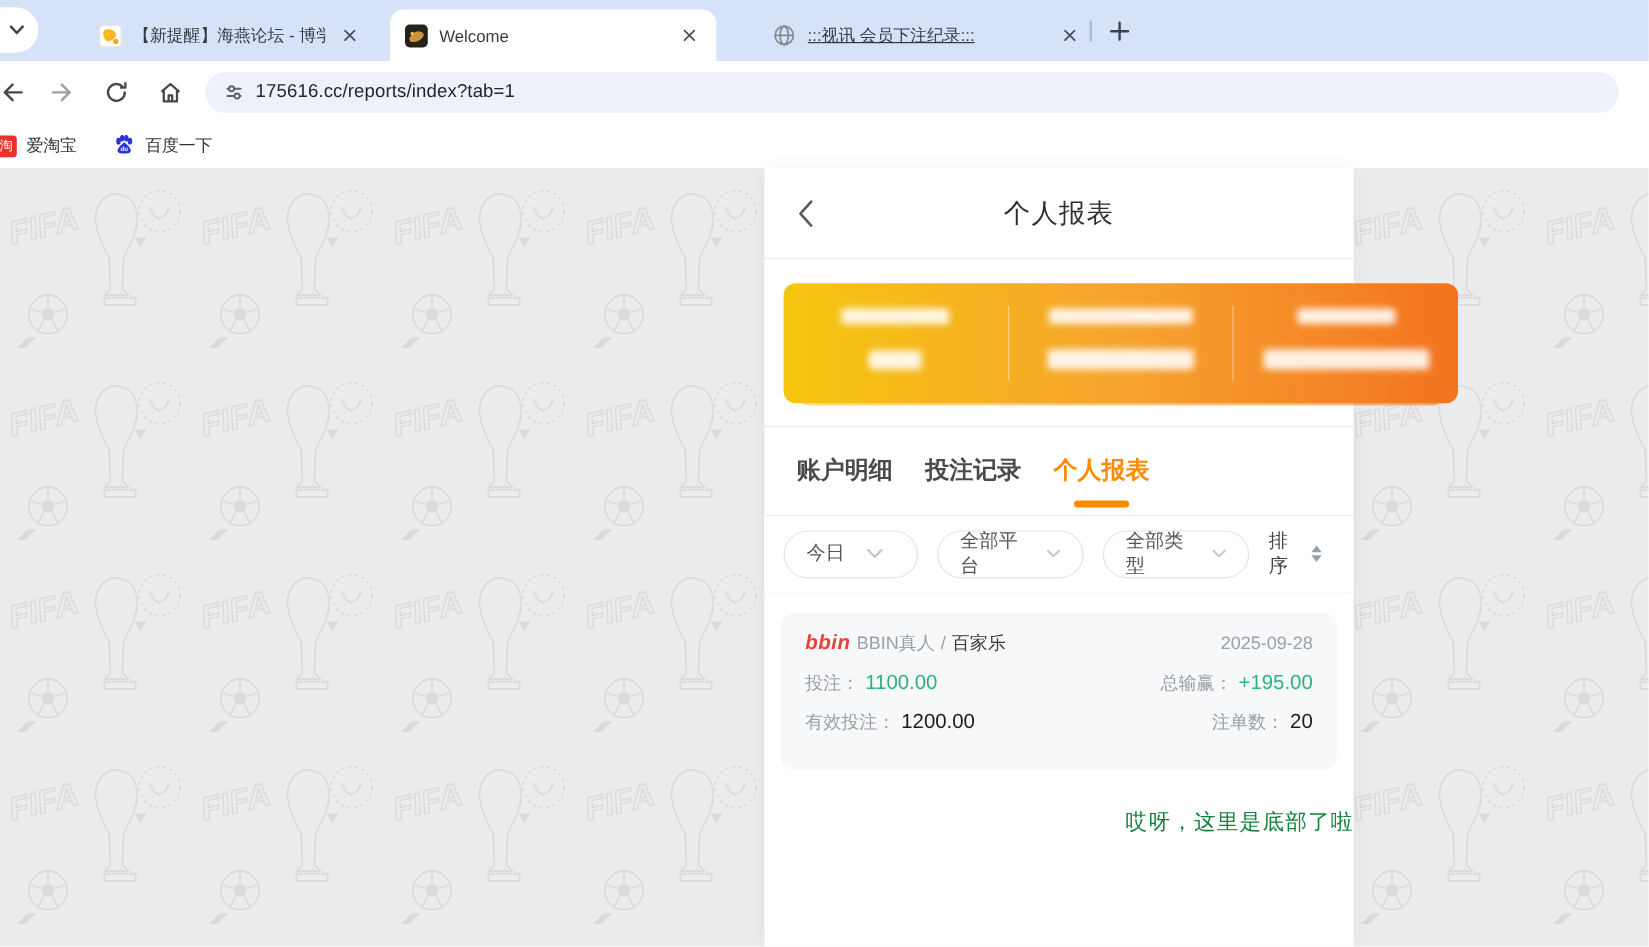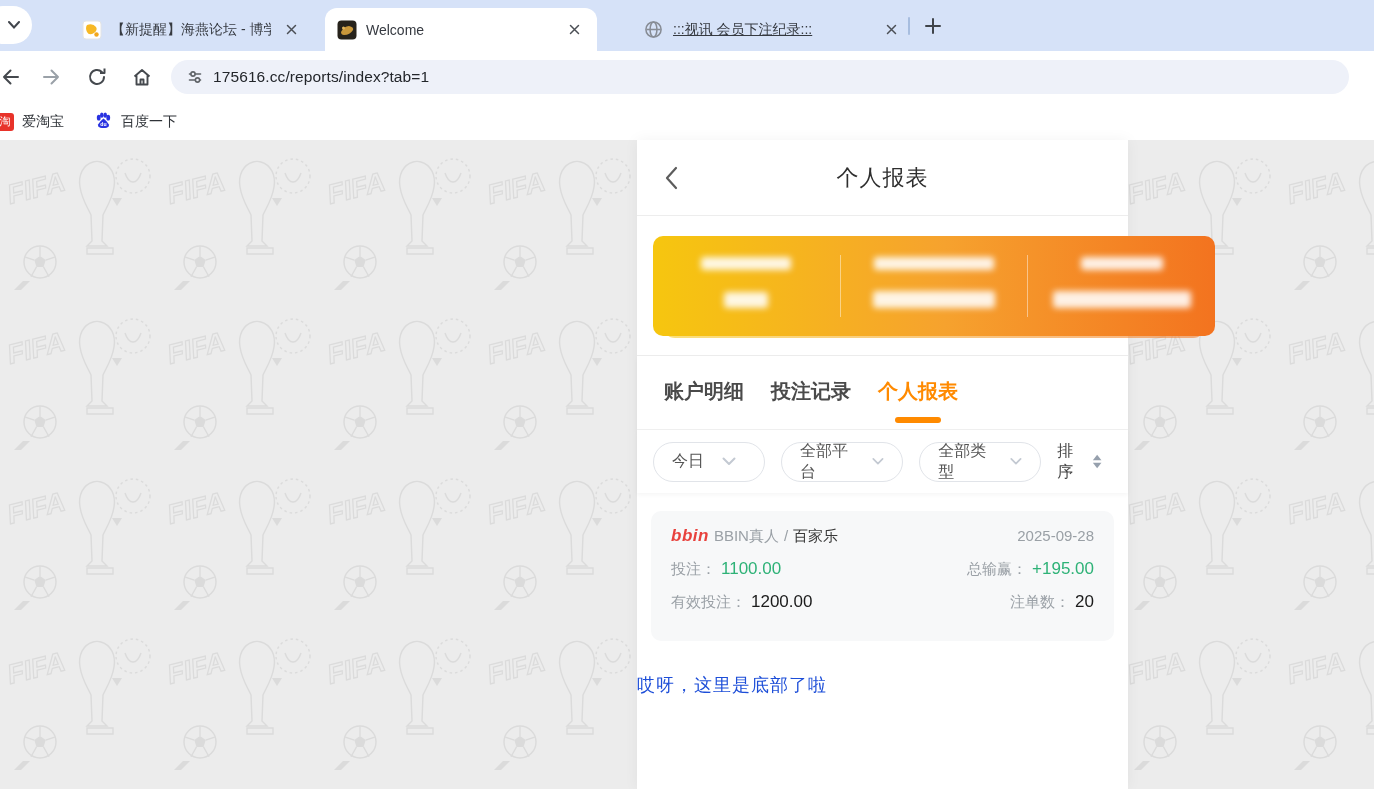"哎呀，这里是底部了啦" .p-footer { color: #1d4ed8 -> #15803d; text-align: left -> right }
